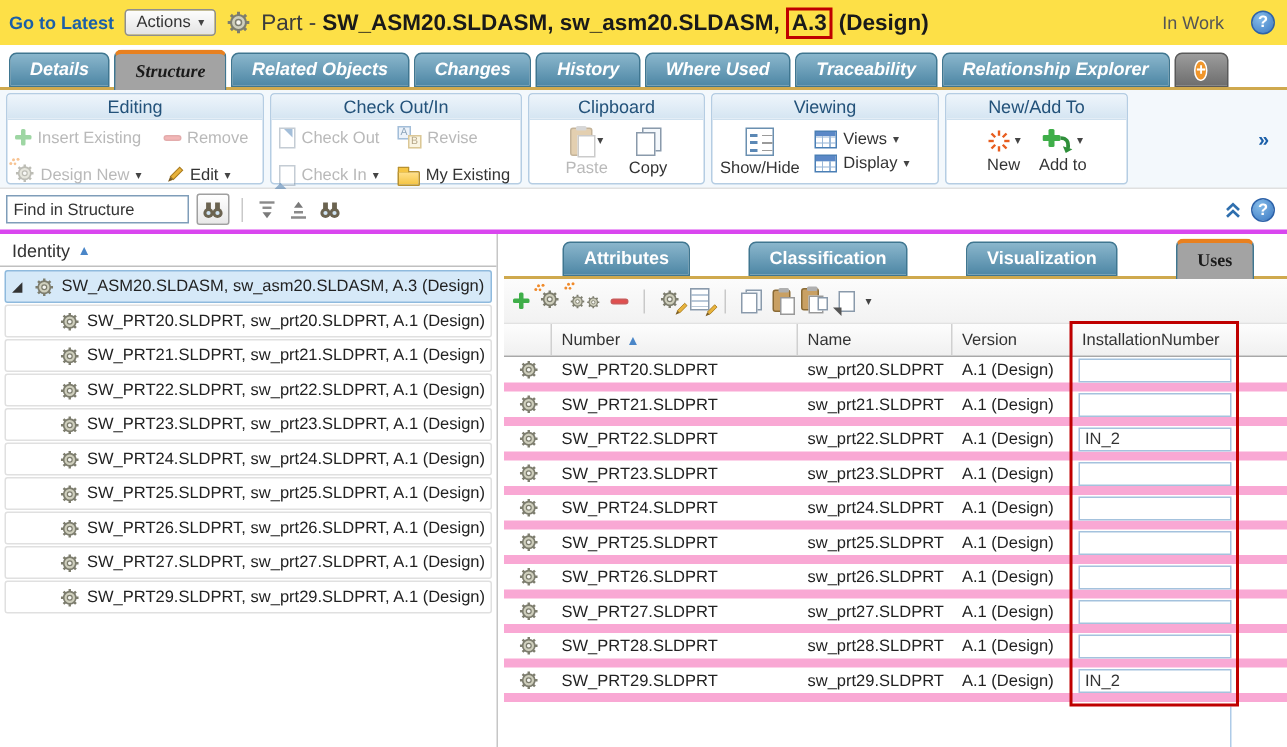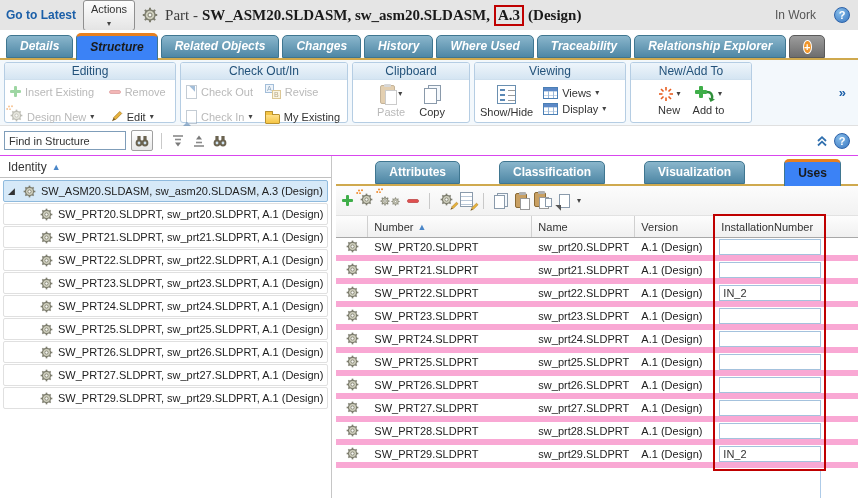"Go to Latest" .hdr { background: #e5e5e5 -> #fde047 }
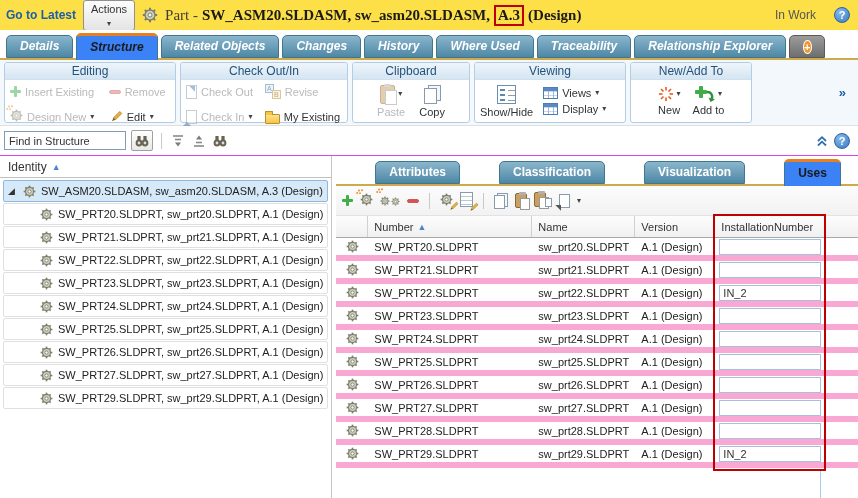"Actions" .btn-actions { flex-direction: column -> none }
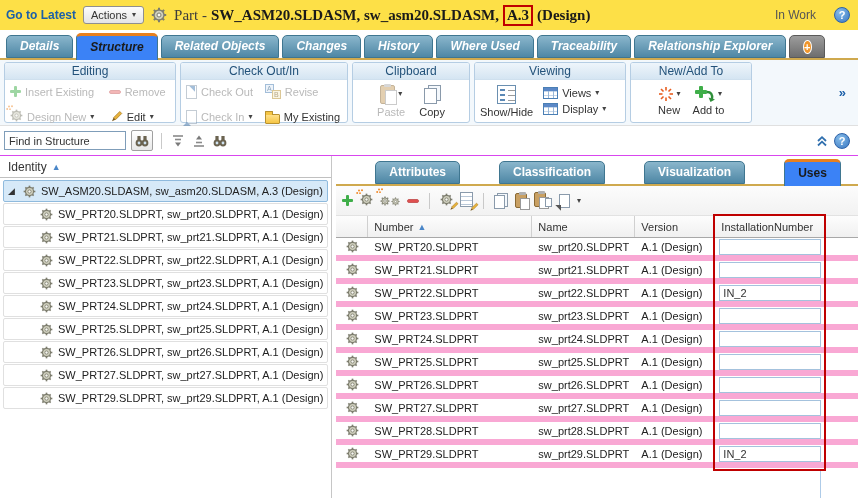"Part -" .title { font-family: Liberation Serif, serif -> none }
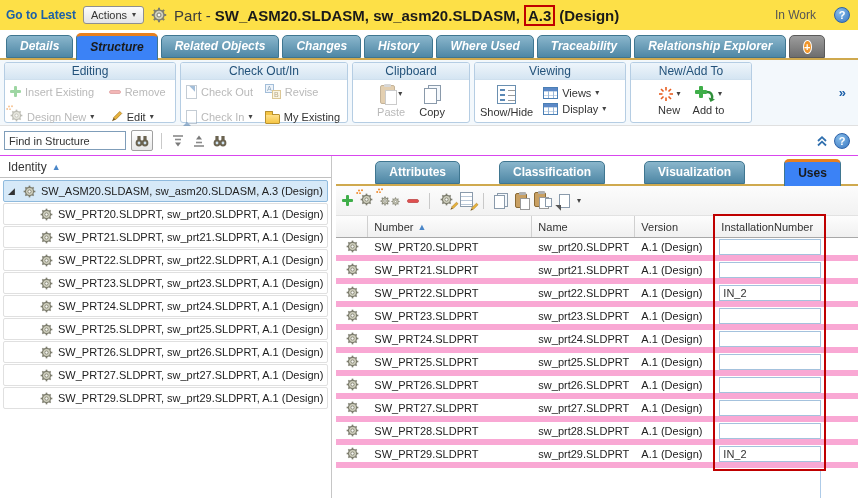"Structure" .tab.active { background: #3b82f6 -> #a3a3a3; font-family: none -> Liberation Serif, serif }
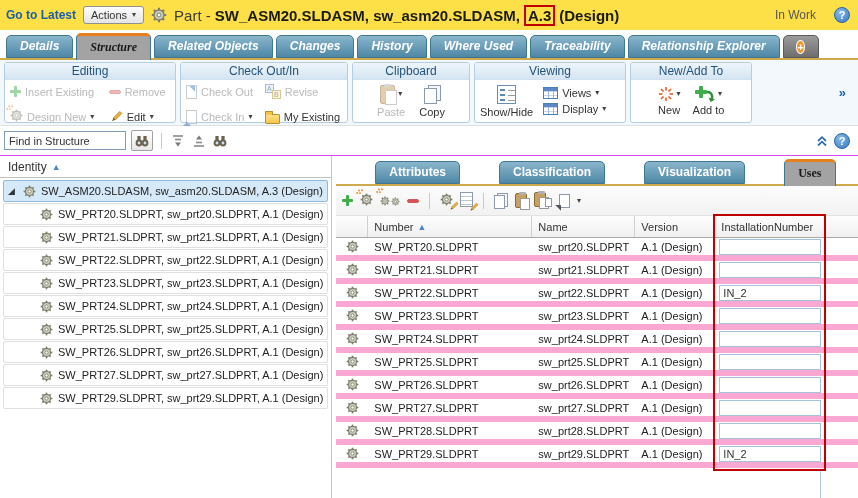"Find in Structure" .findbar { border-bottom: 1px solid #d946ef -> 3px solid #d946ef }
